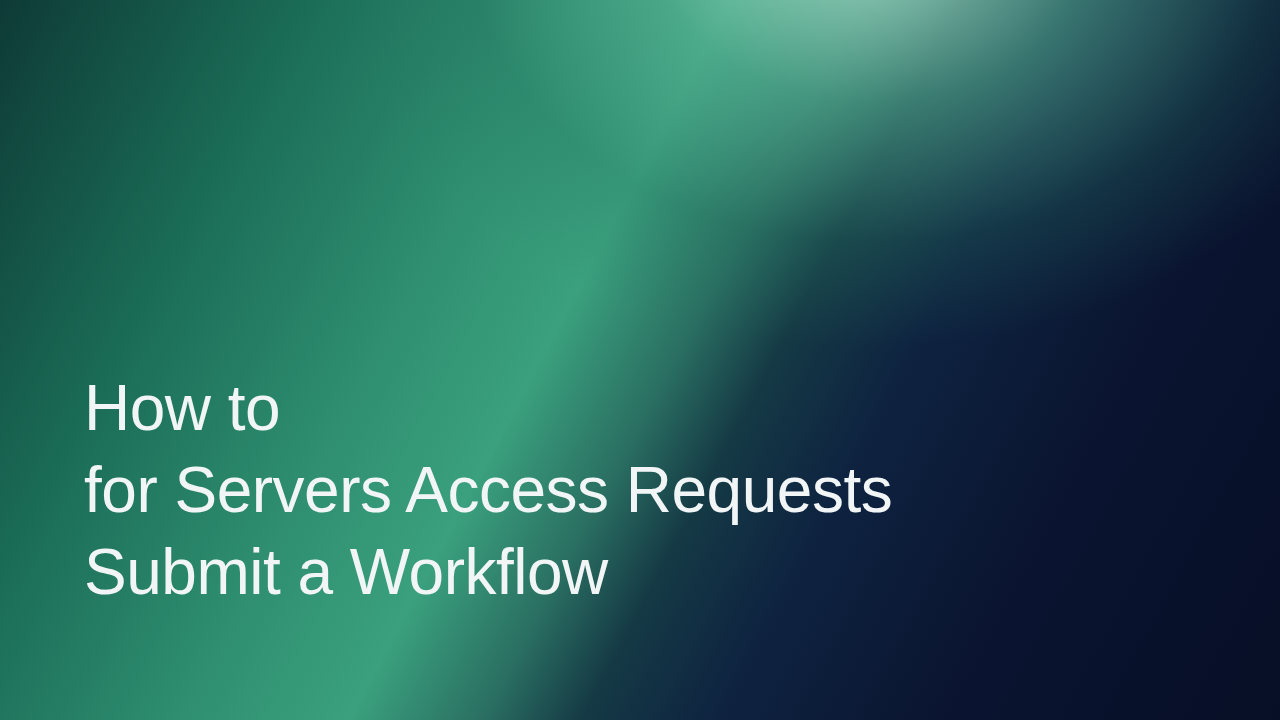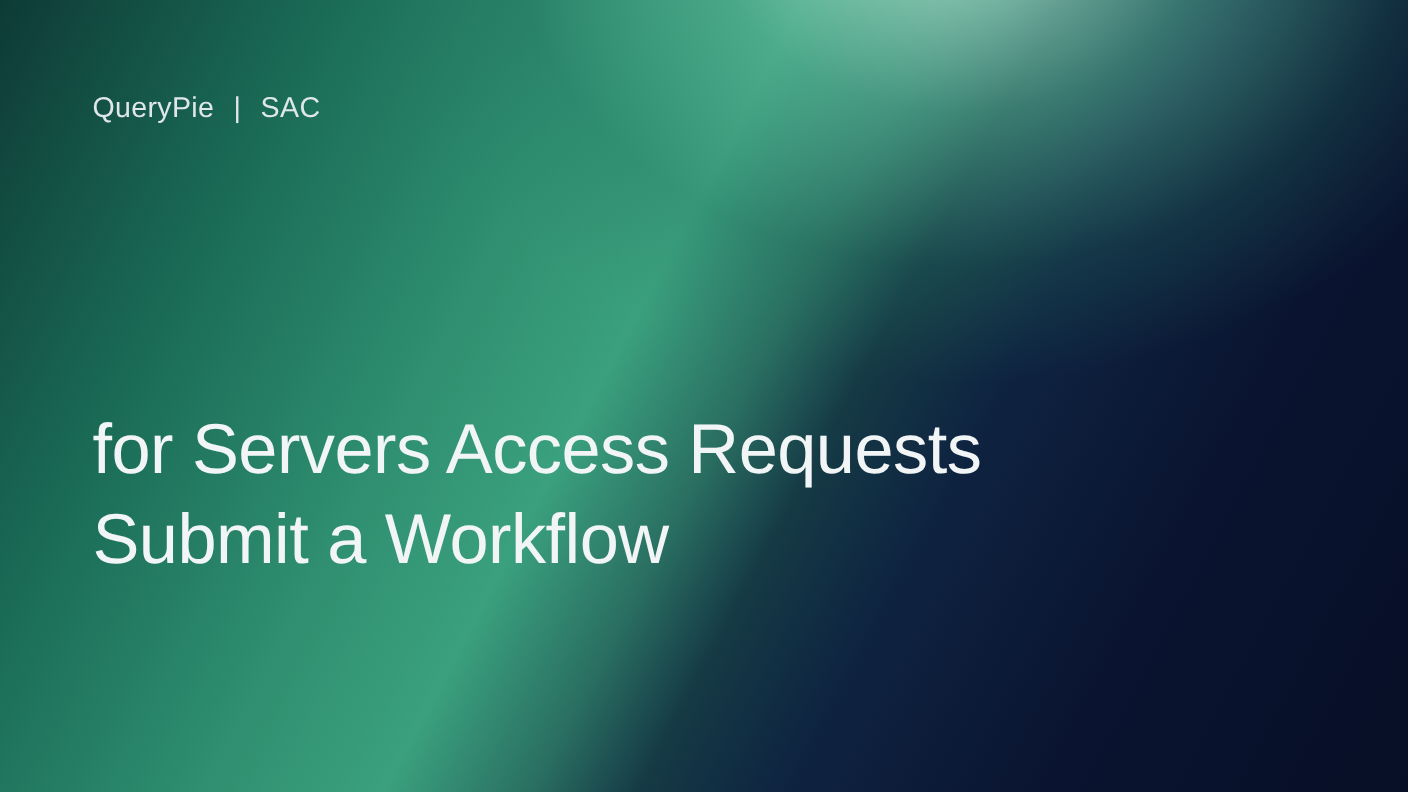"QueryPie | SAC" div.breadcrumb { html: <div> <span>QueryPie</span> <span>|</span> <span>SAC</span> </div> -> none }
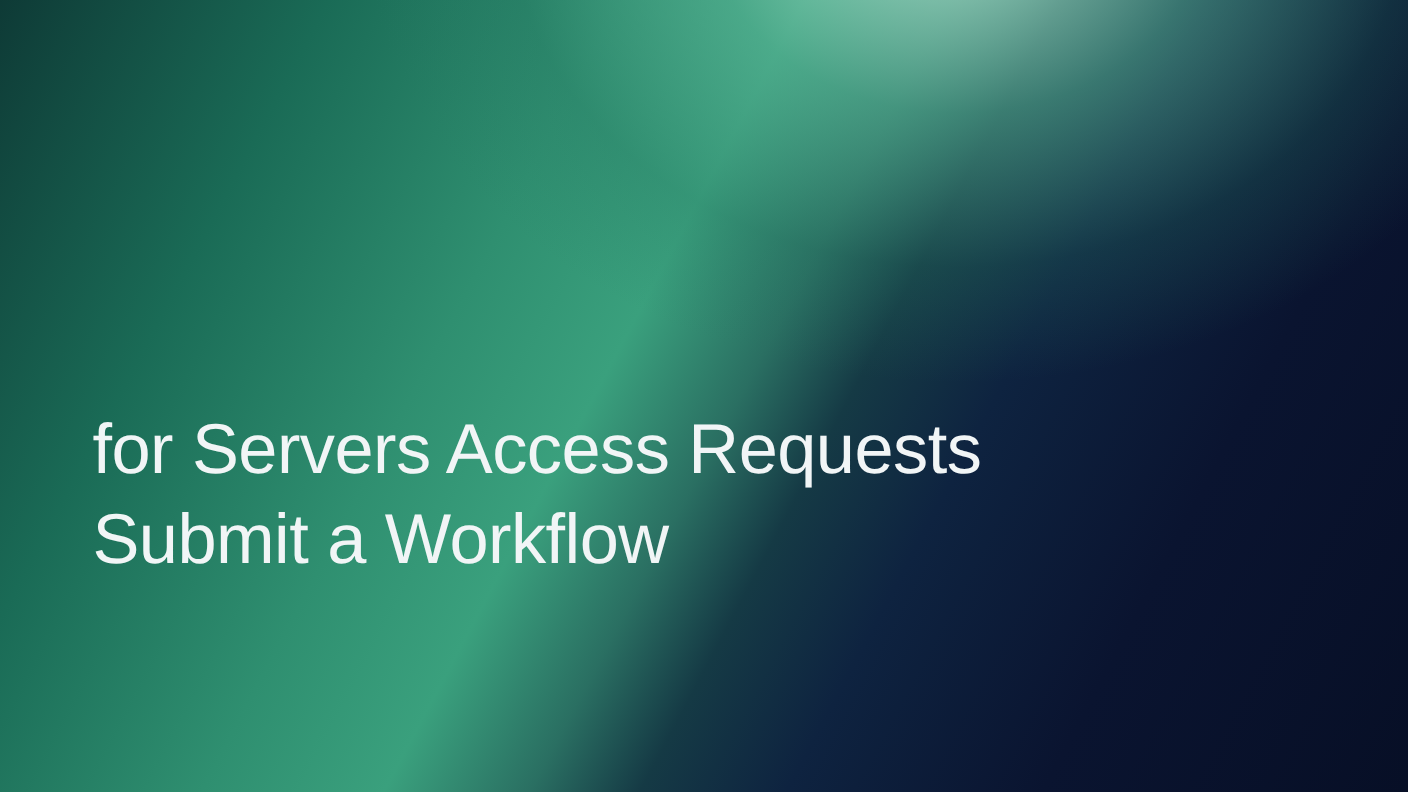"How to" span.line { html: none -> <span>How to</span> }
